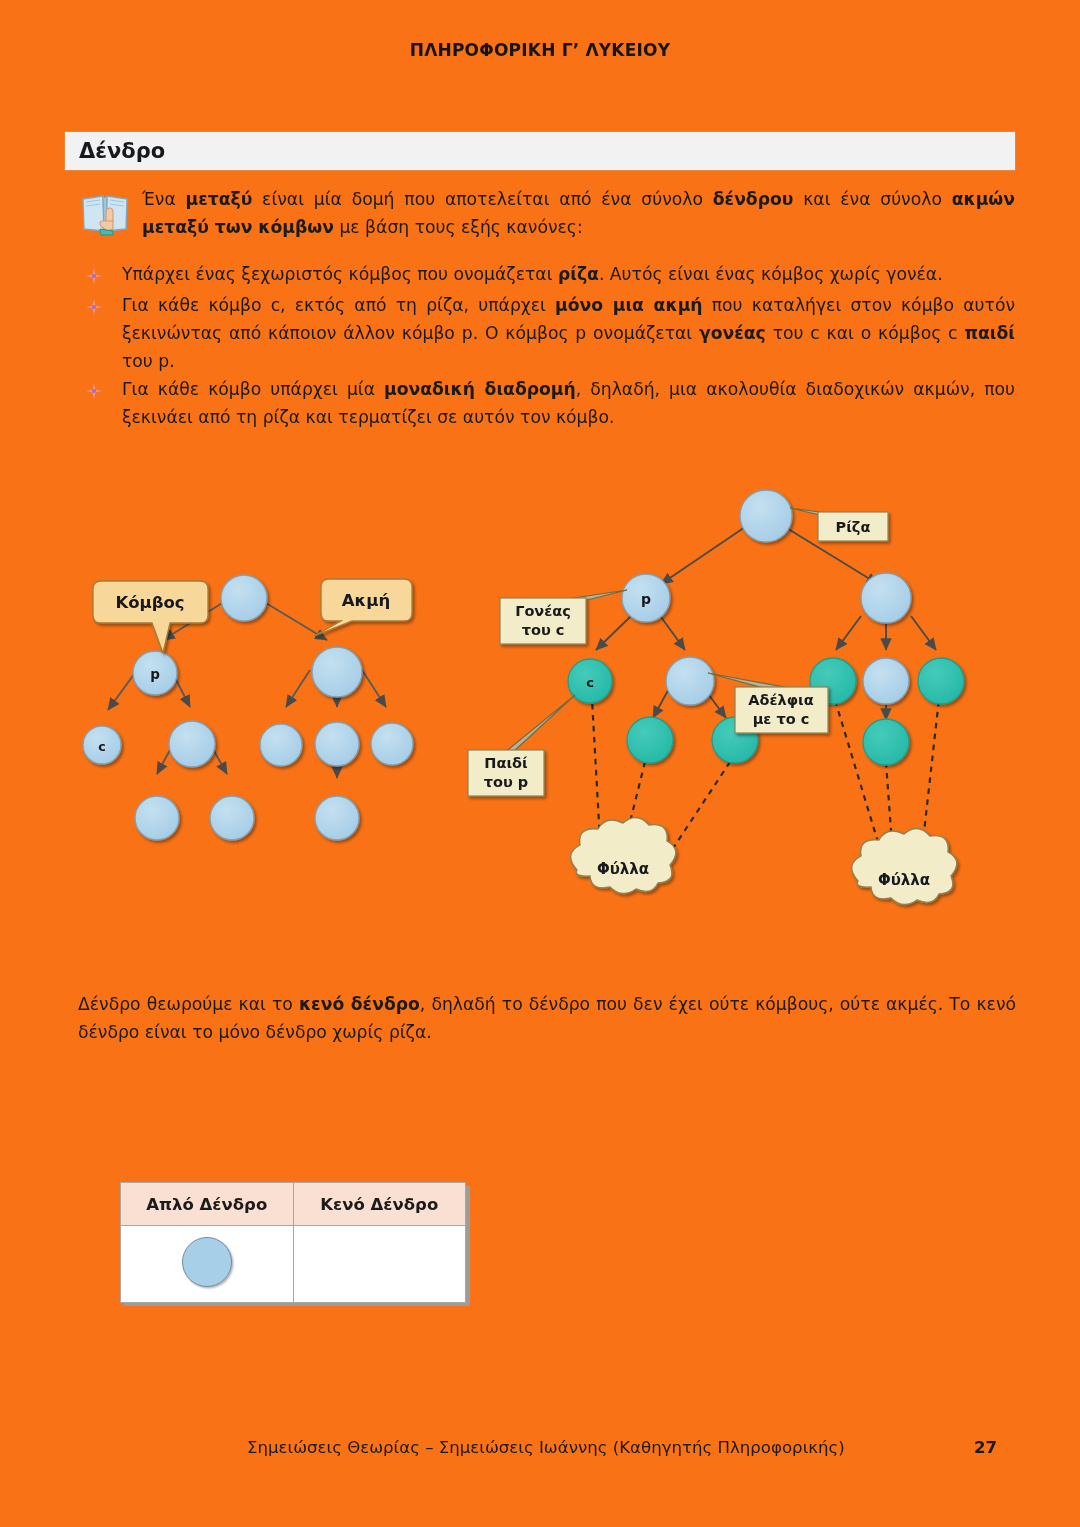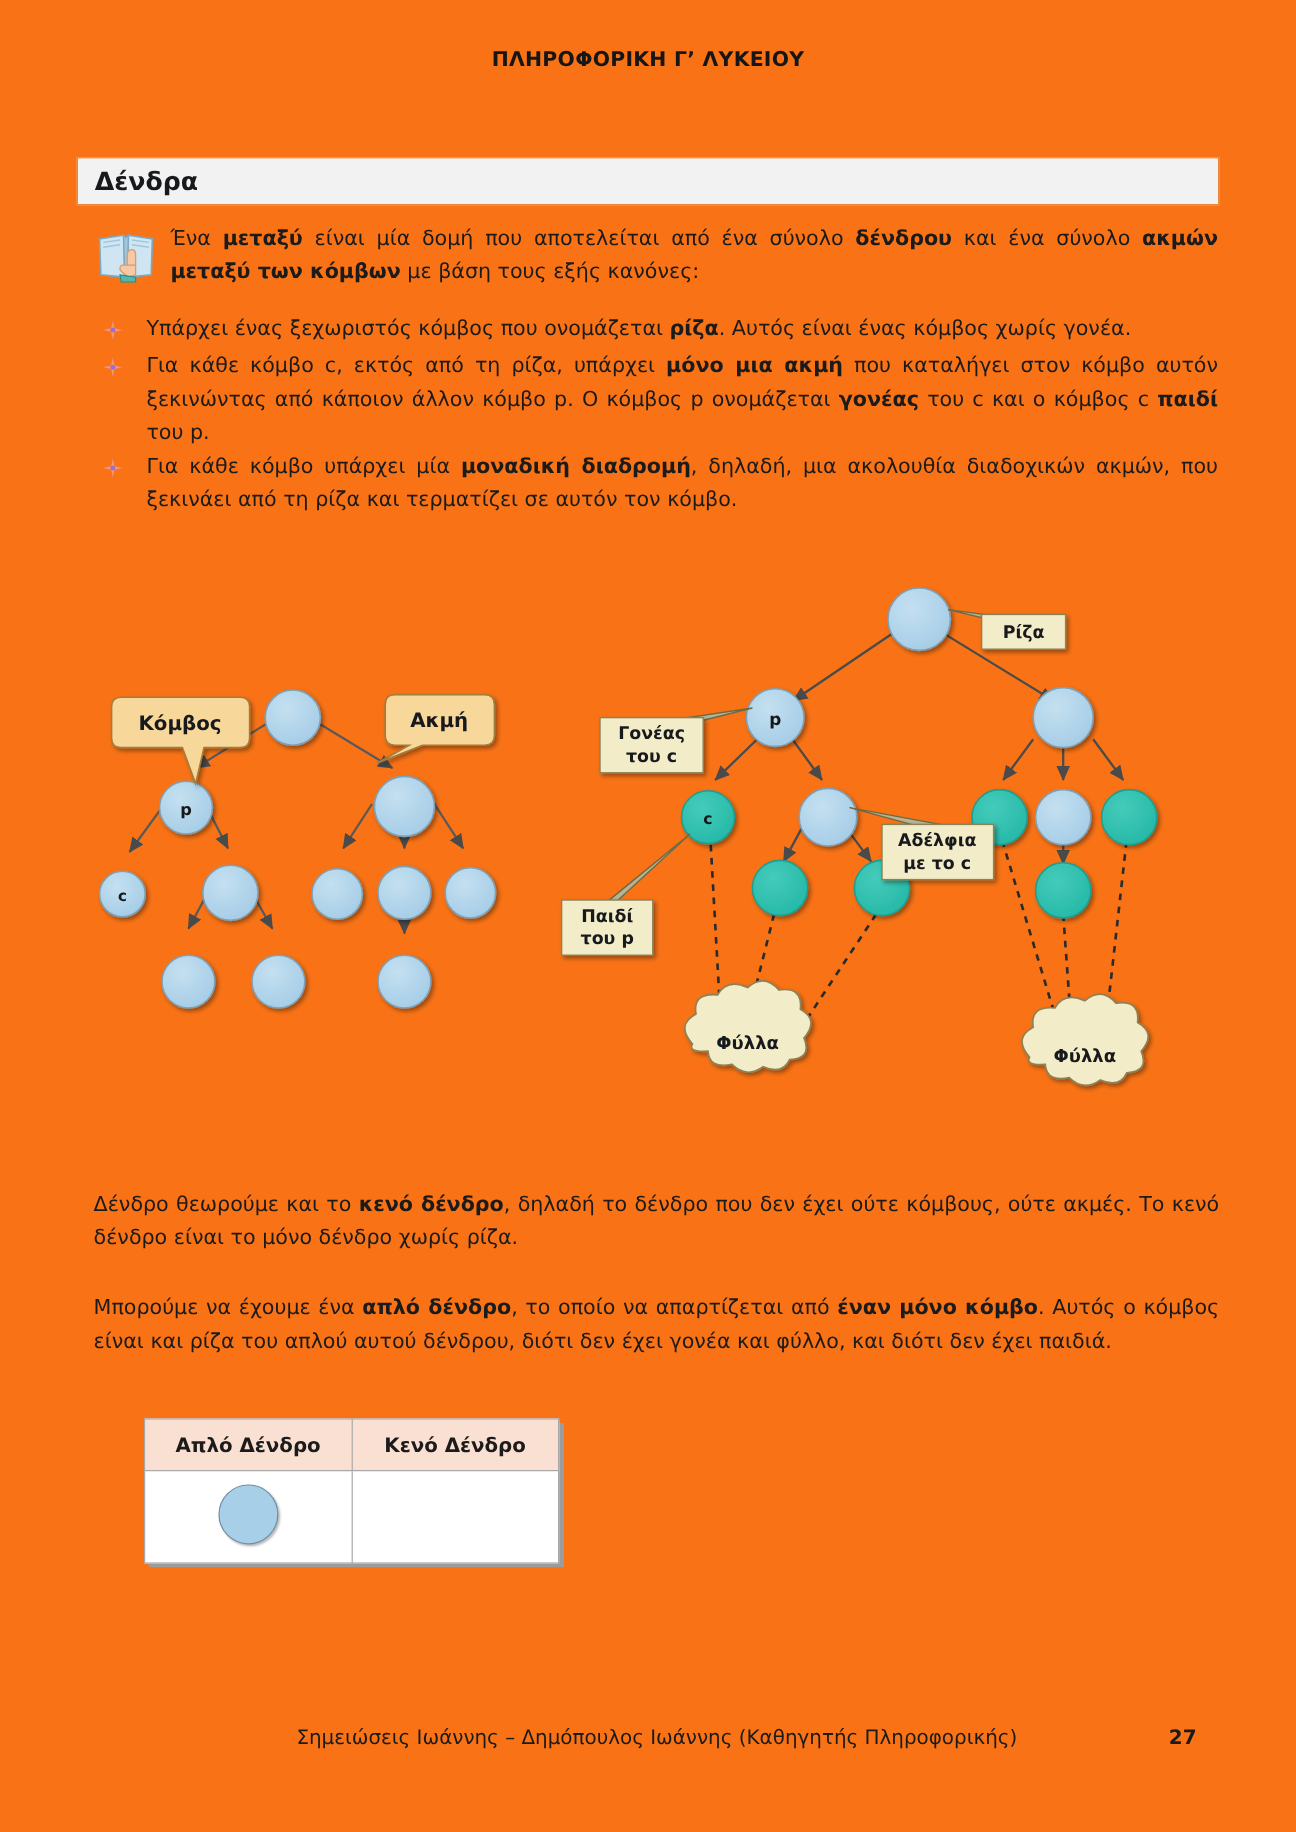"Δένδρα" div.sec-title { text: Δένδρα -> Δένδρο }
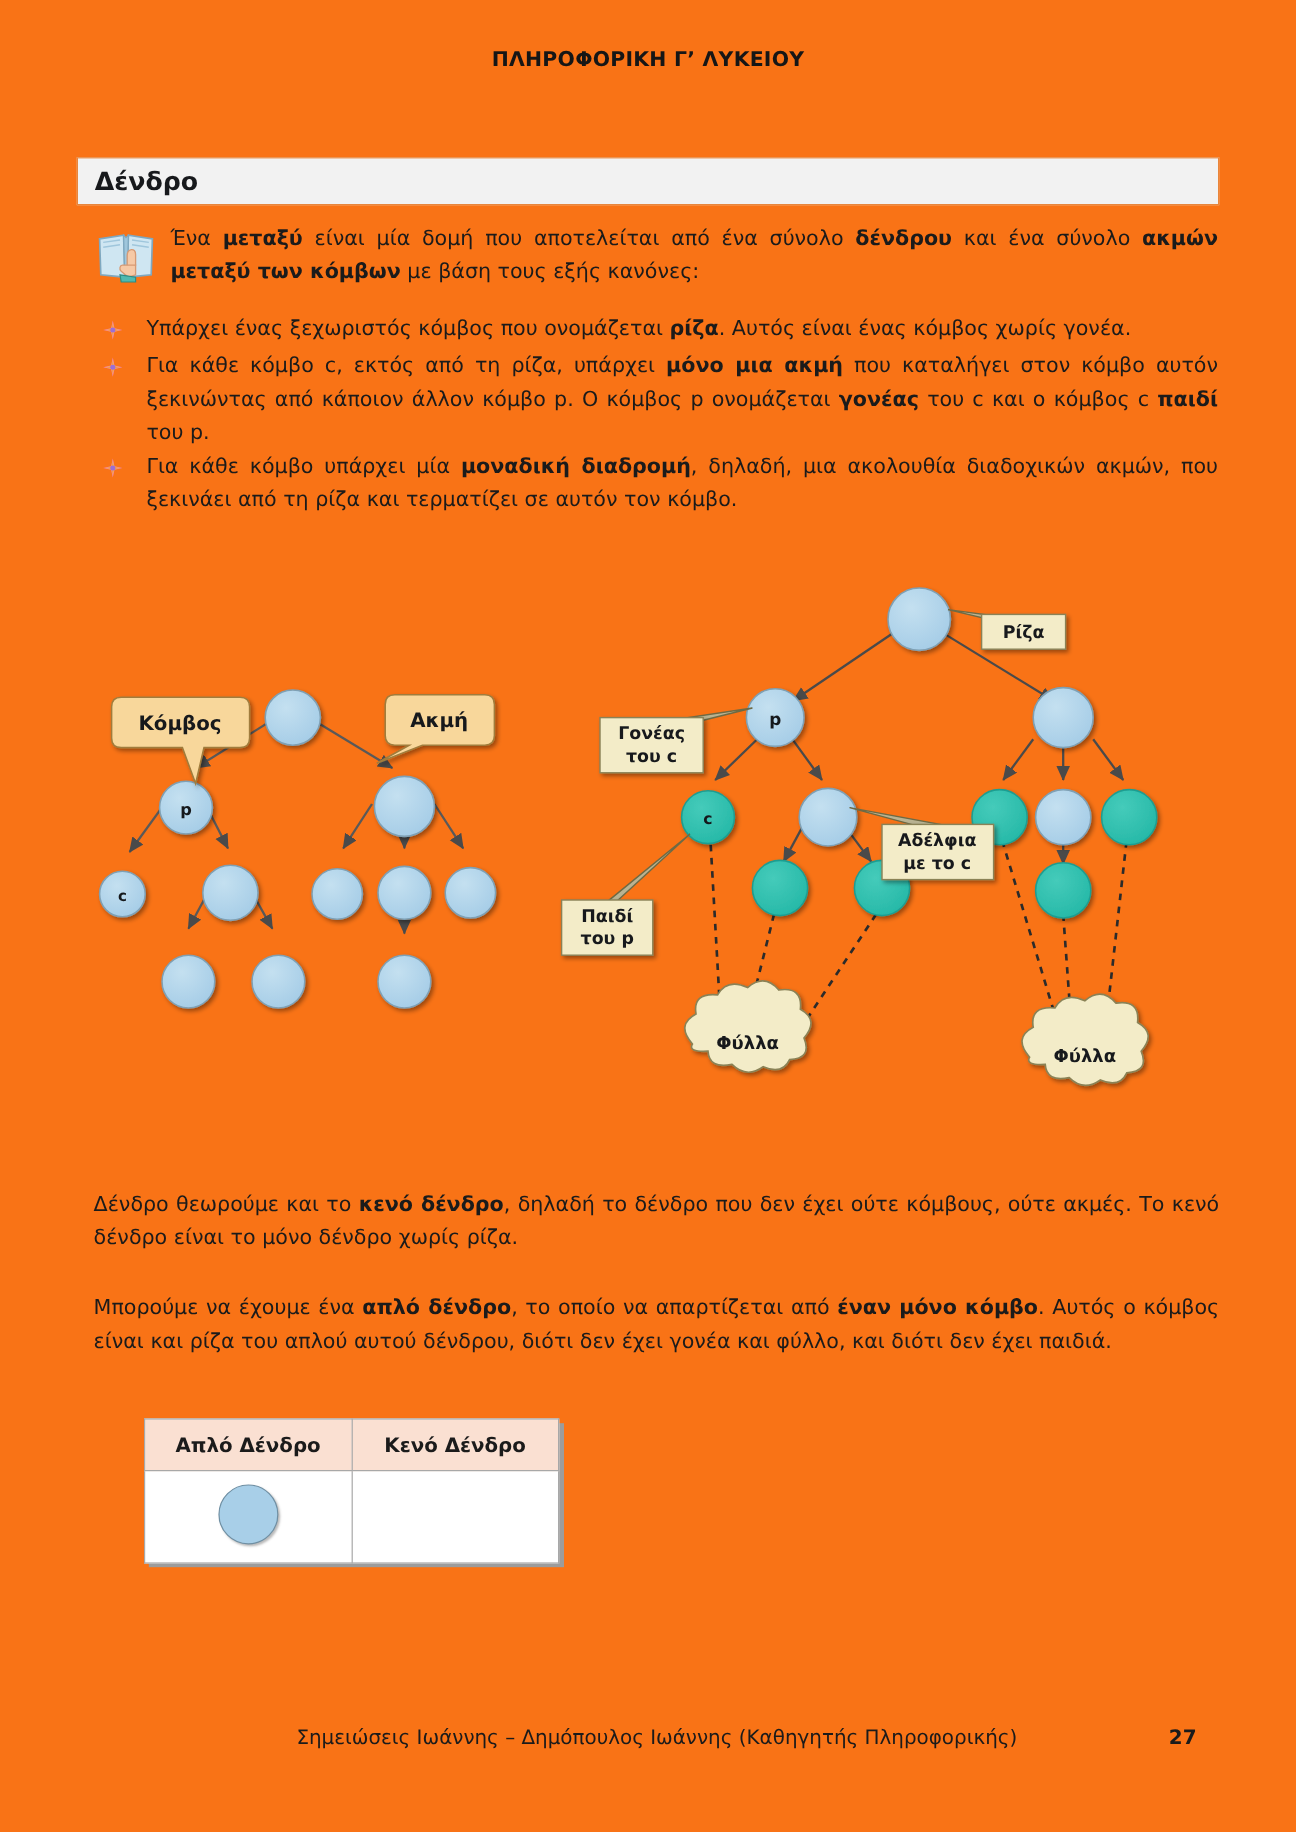"Μπορούμε να έχουμε ένα απλό" div.txt { html: <div>Μπορούμε να έχουμε ένα <b>απλό δένδρο</b>, το οποίο να απαρτίζεται από <b>έναν μόνο κόμβο</b>. Αυτός ο κόμβος είναι και ρίζα του απλού αυτού δένδρου, διότι δεν έχει γονέα και φύλλο, και διότι δεν έχει παιδιά.</div> -> none }
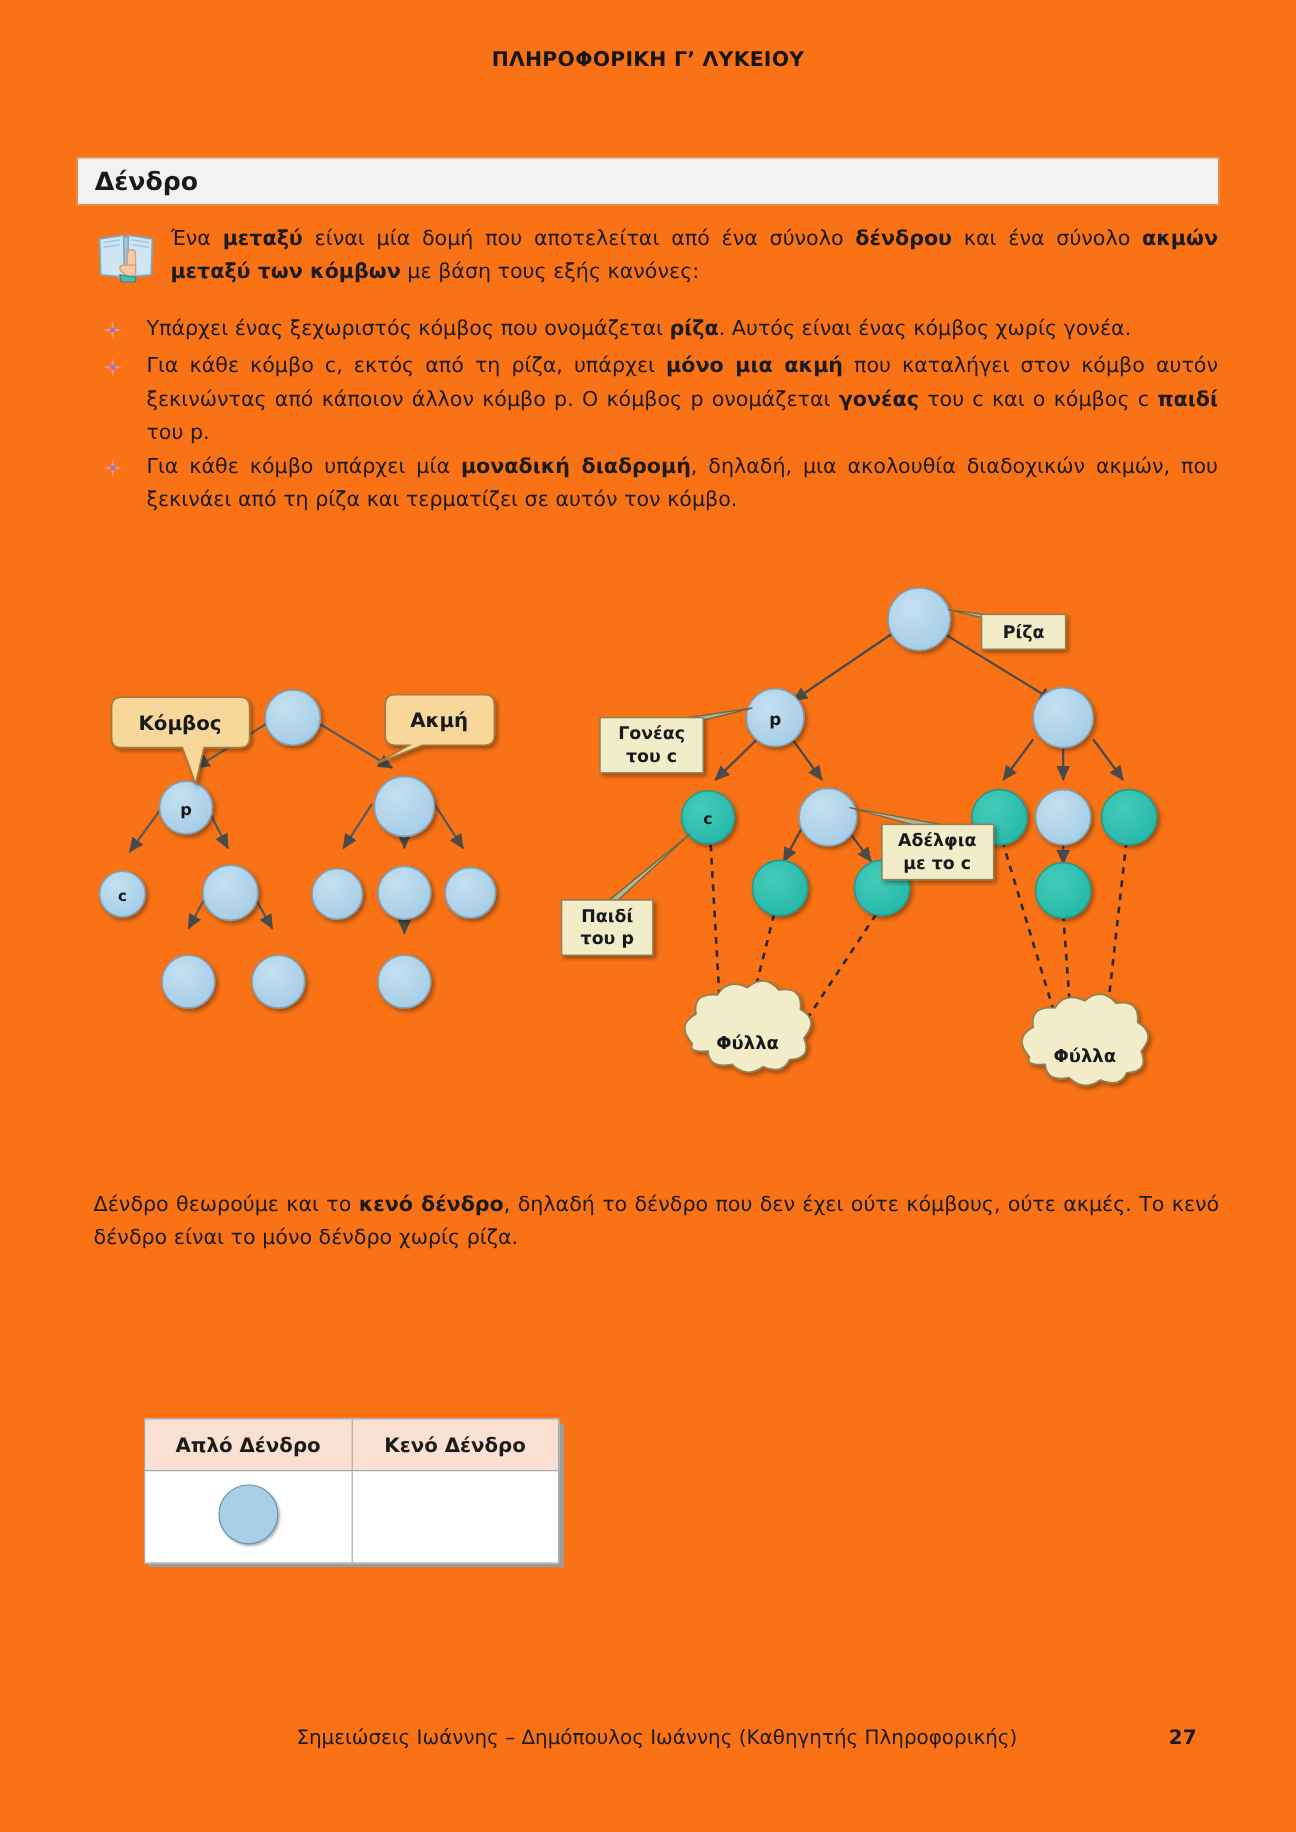"Σημειώσεις Ιωάννης – Δημόπουλος Ιωάννης" span.f-txt { text: Ιωάννης – Δημόπουλος -> Θεωρίας – Σημειώσεις }
